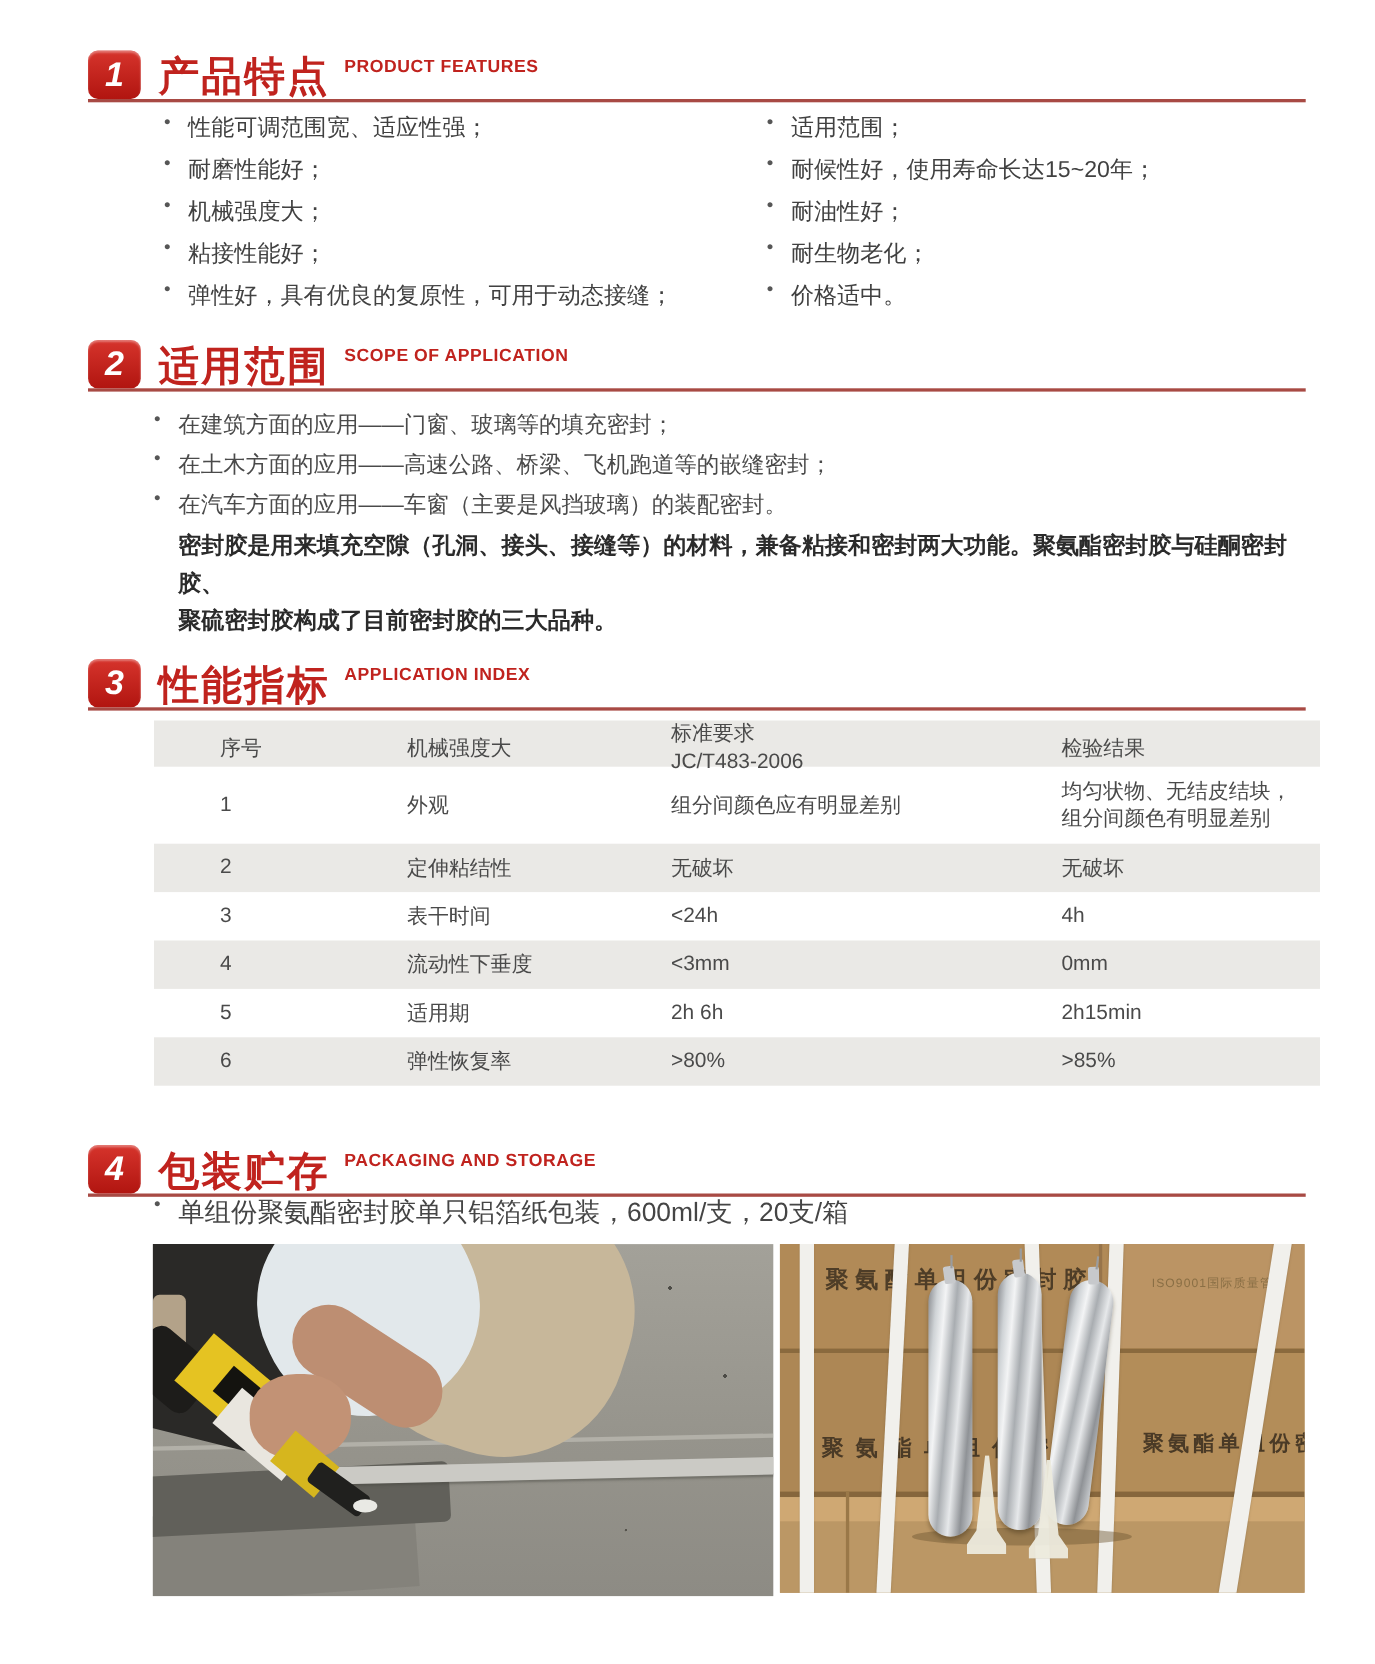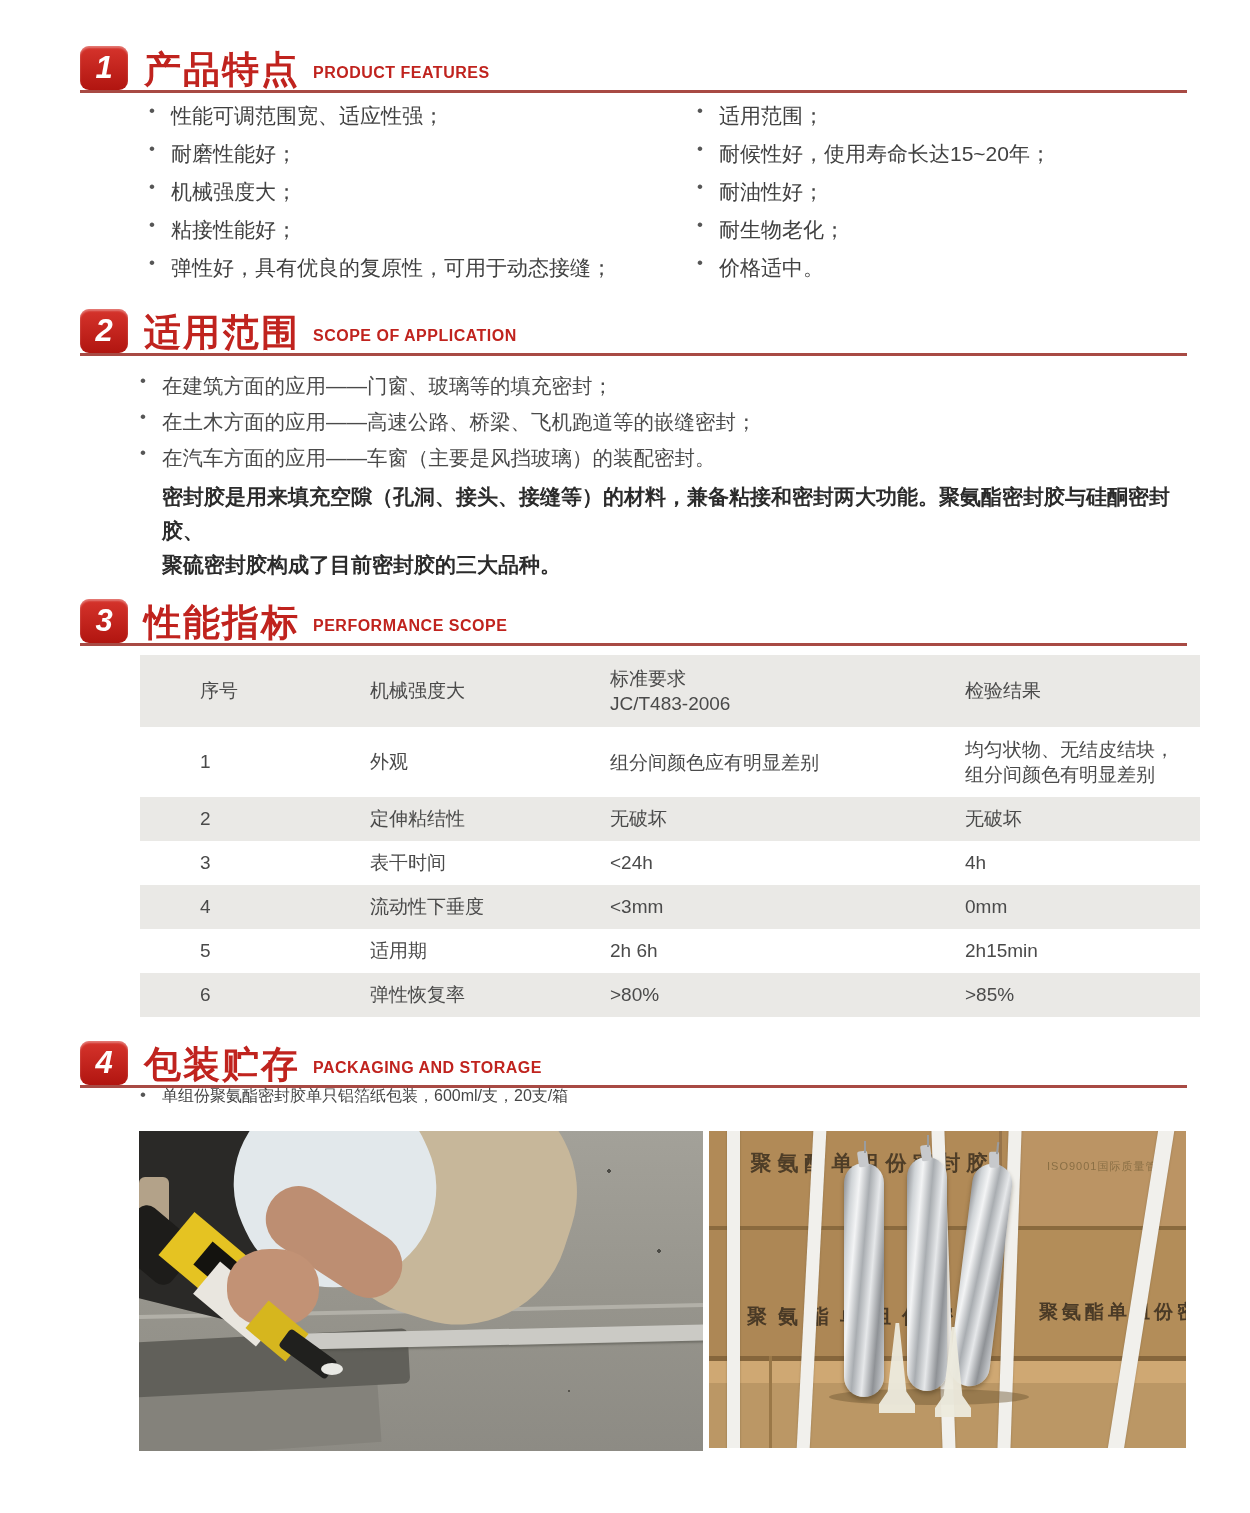"PRODUCT FEATURES" .sec-title-en { padding-bottom: 8px -> 20px }
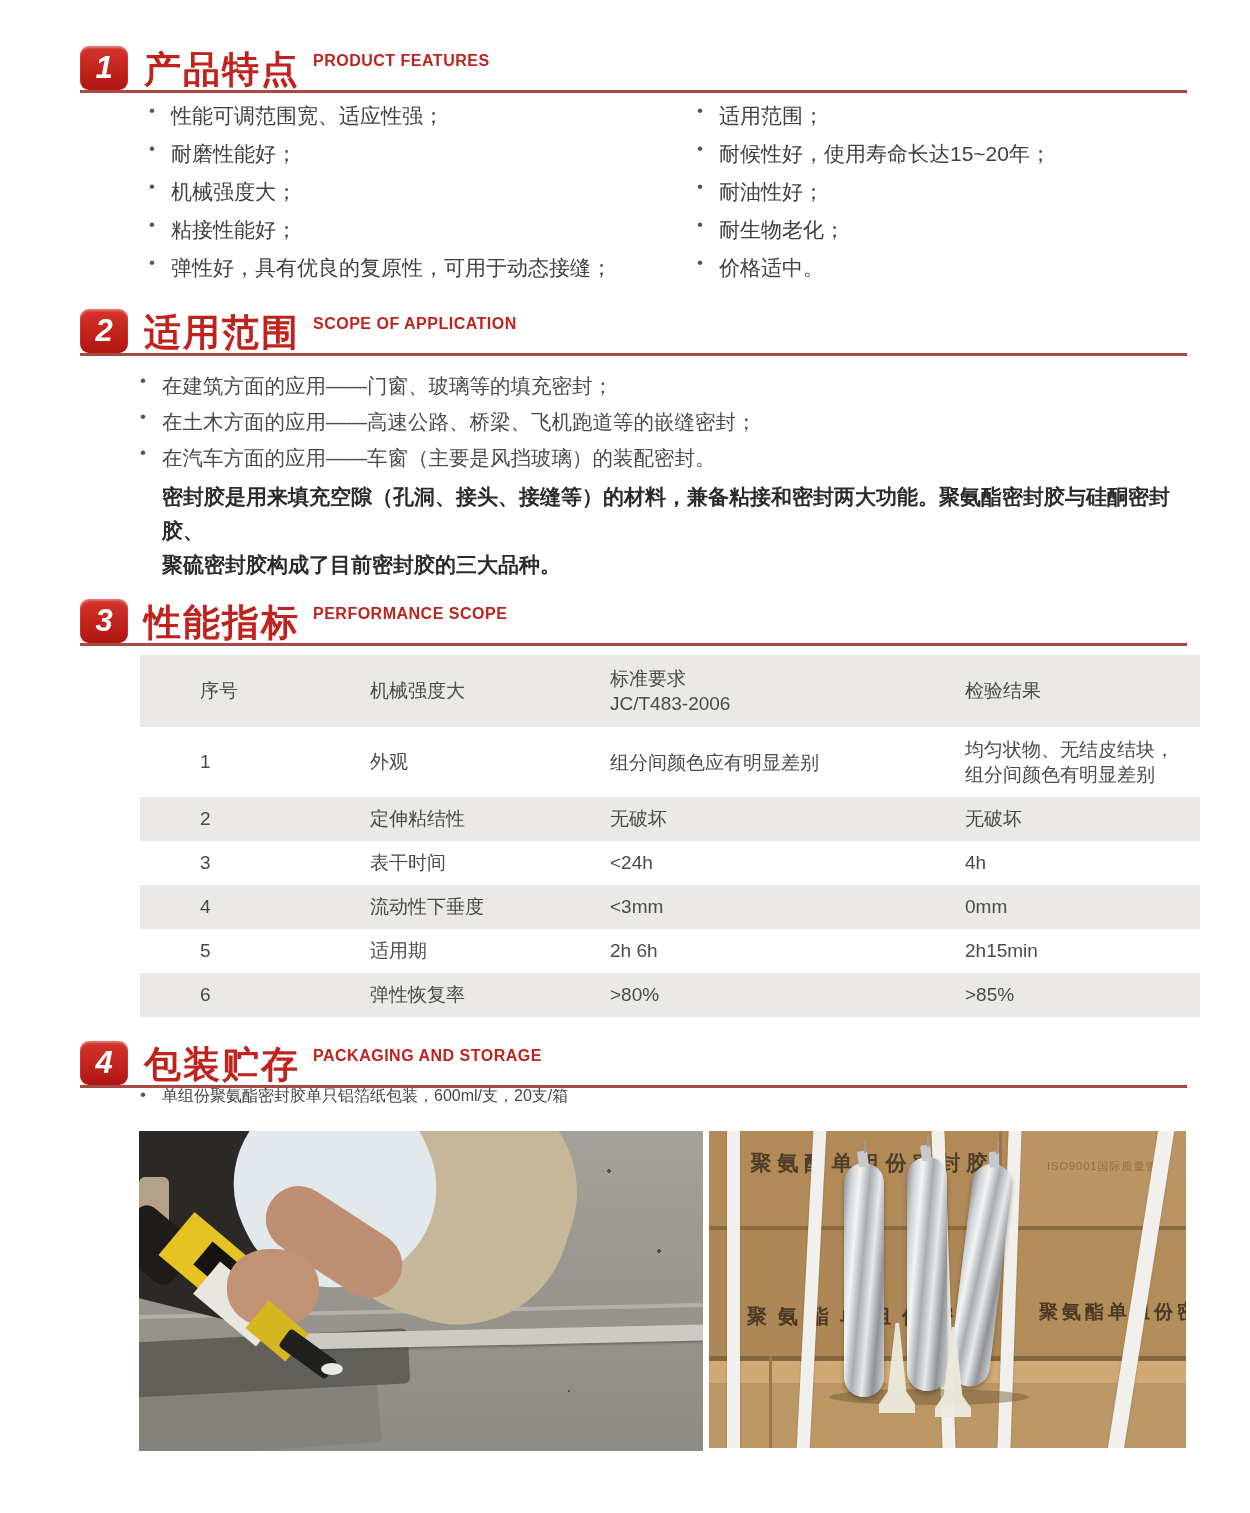"PERFORMANCE SCOPE" div.sec-title-en { text: PERFORMANCE SCOPE -> APPLICATION INDEX }
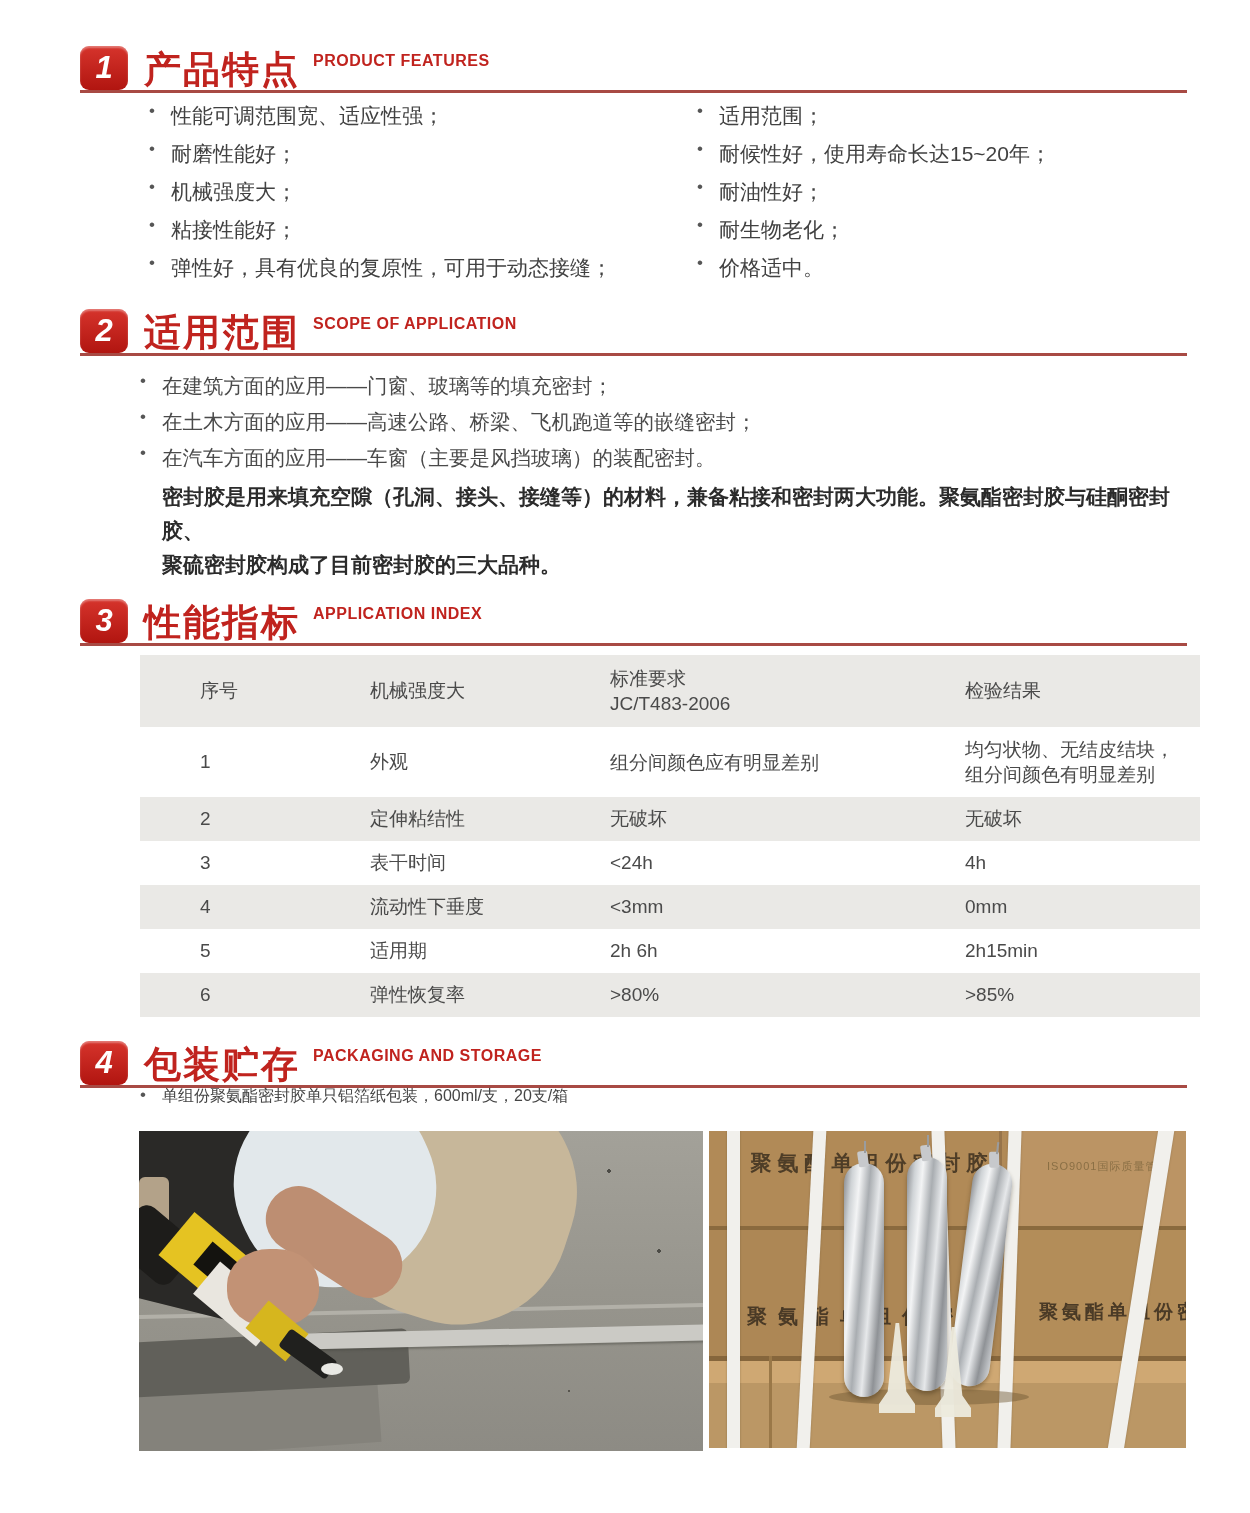"序号" .h55 { height: 72px -> 42px }
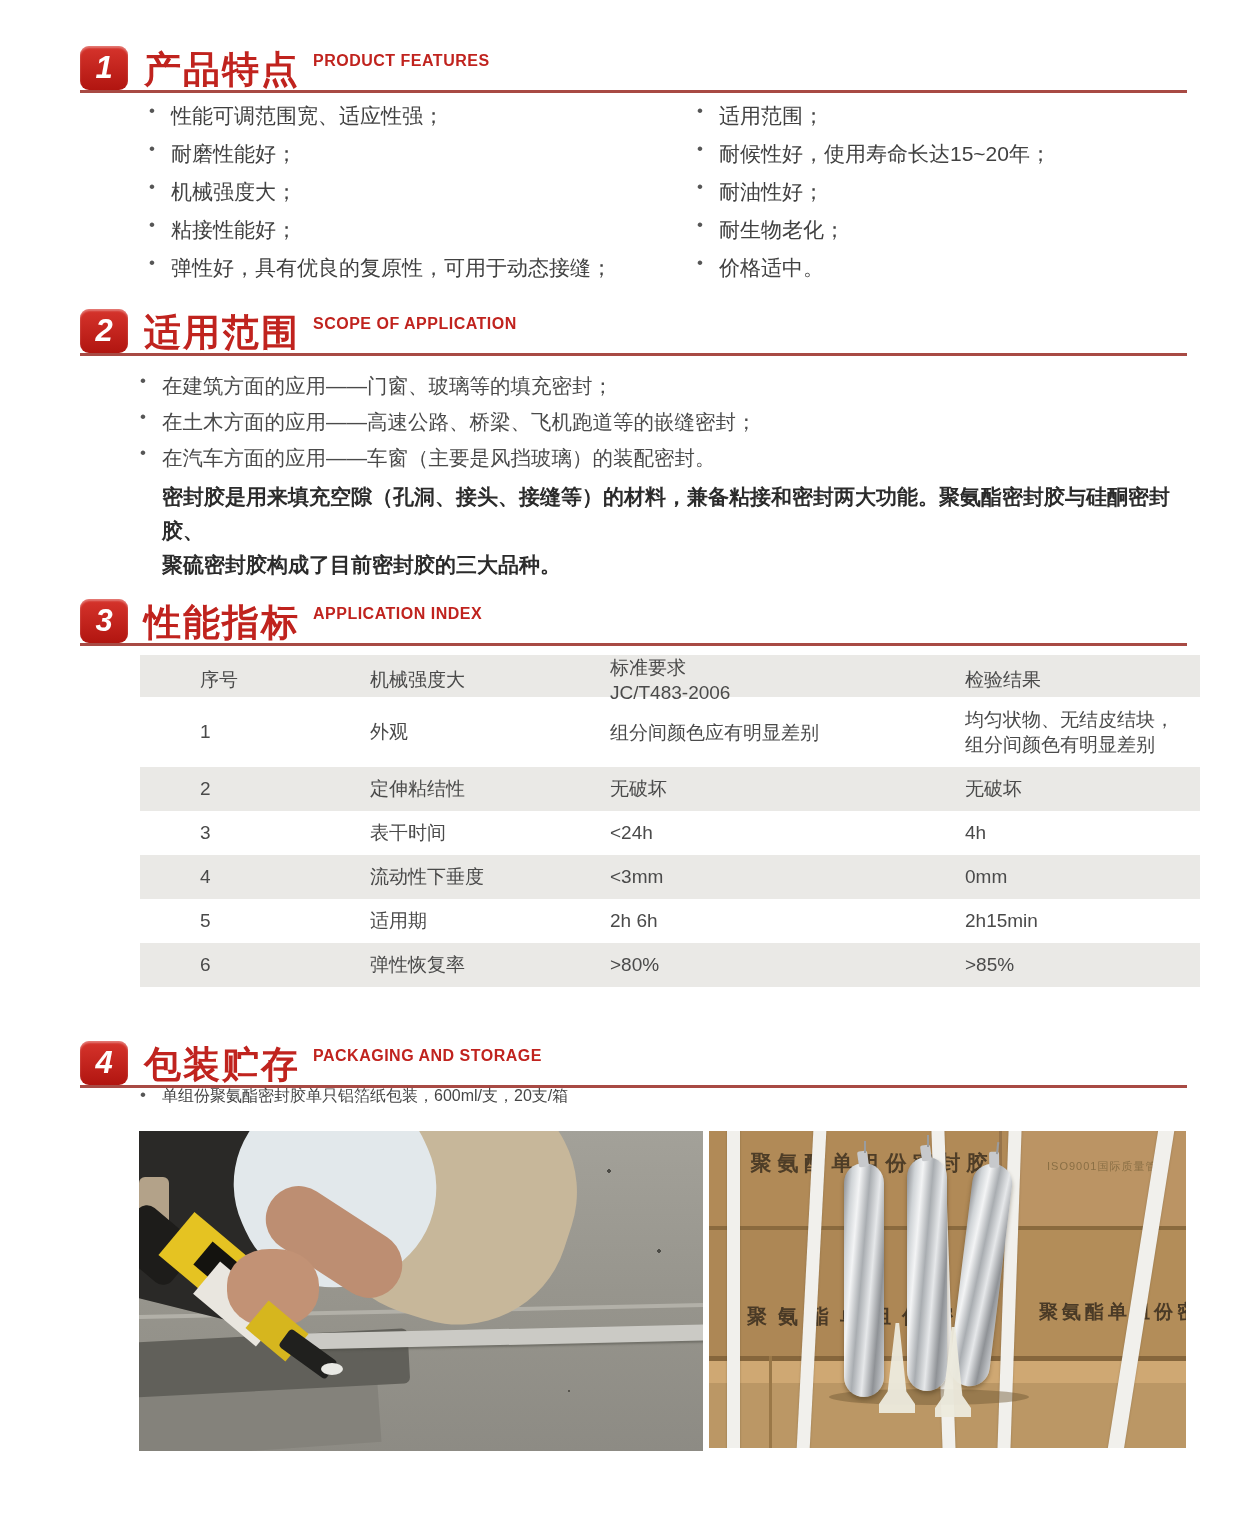"单组份聚氨酯密封胶单只铝箔纸包装，600ml/支，20支/箱" .pack li.bullet { font-size: 16px -> 24px }
